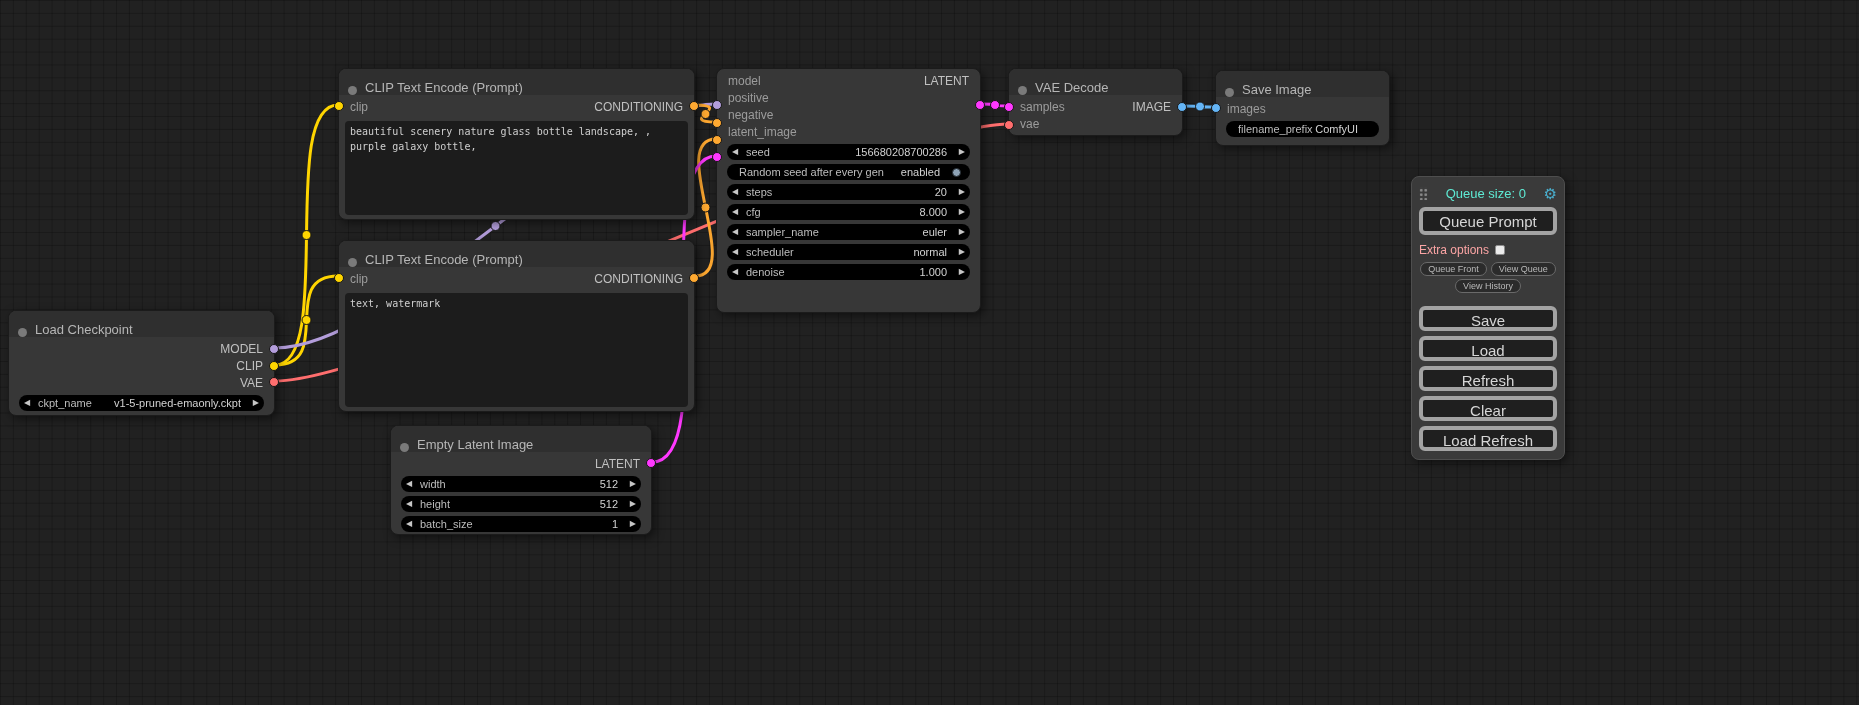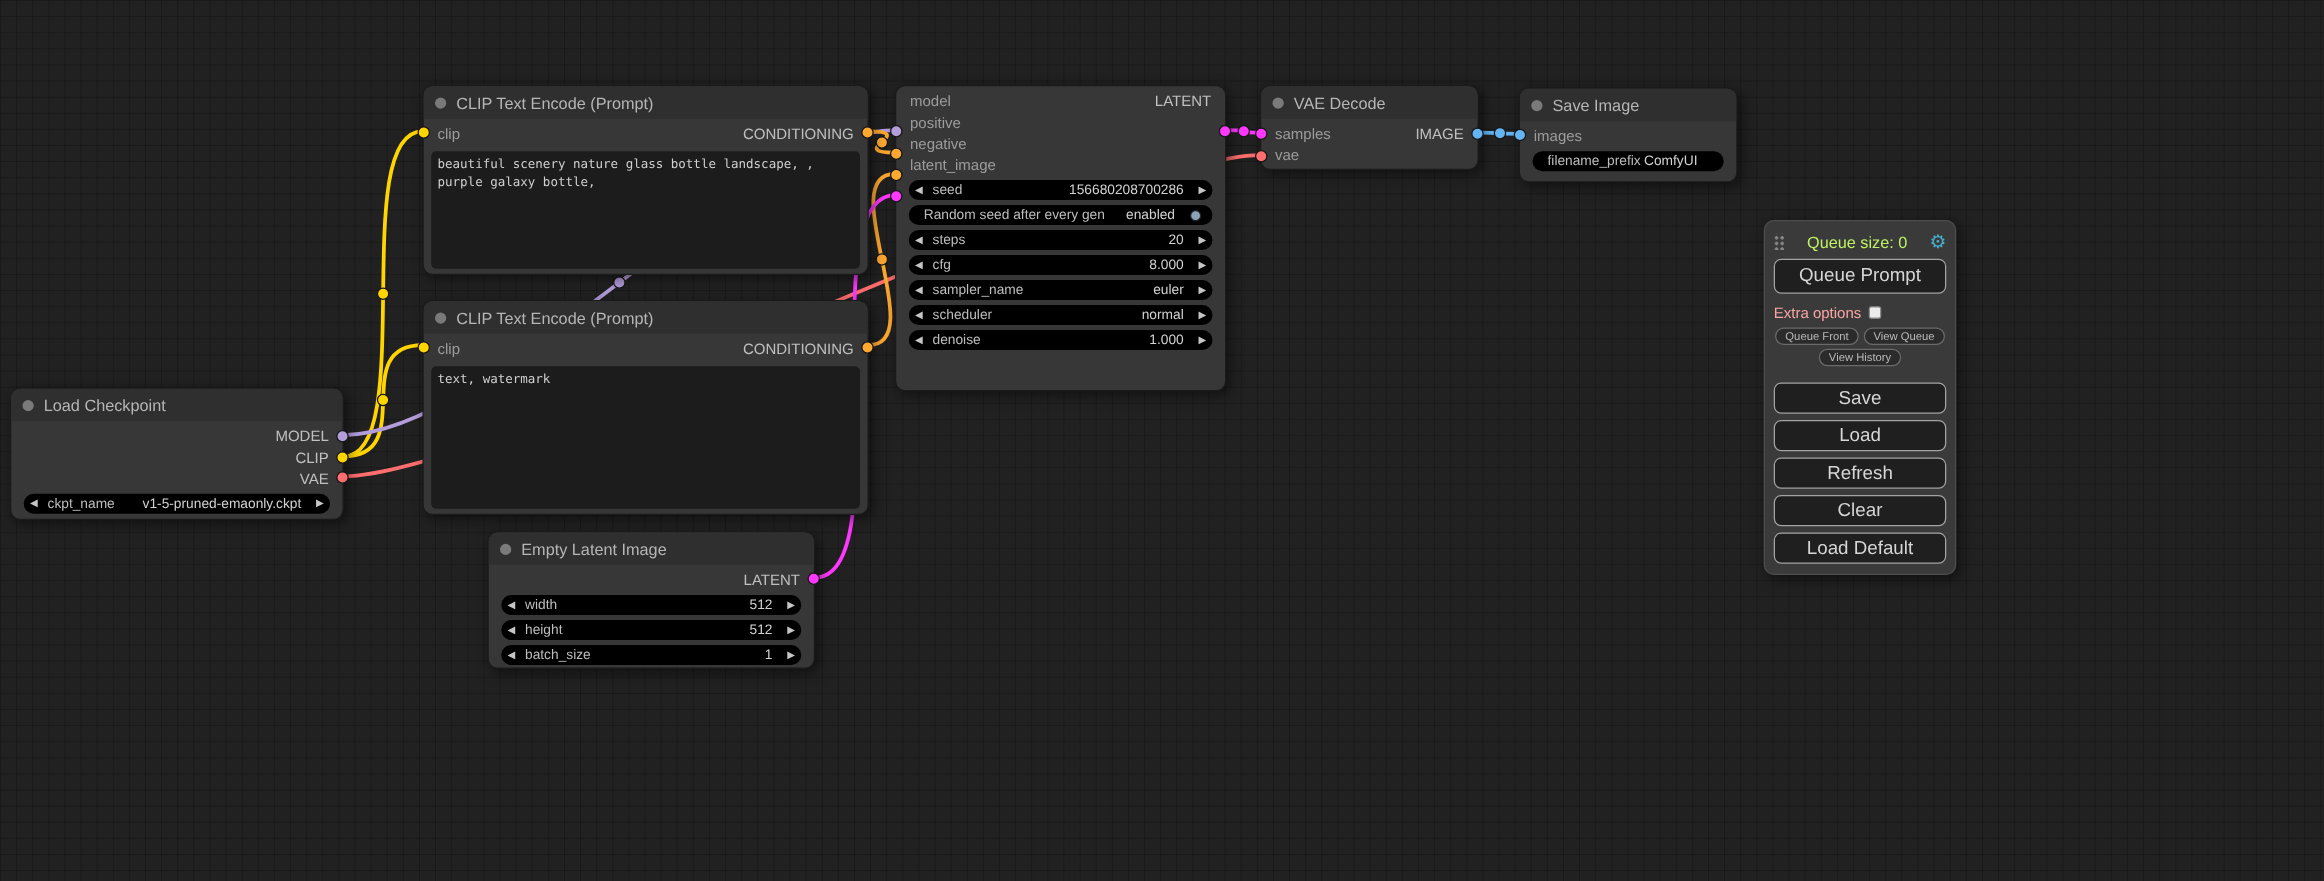"CLIP Text Encode (Prompt)" .node-title { align-items: center -> flex-end }
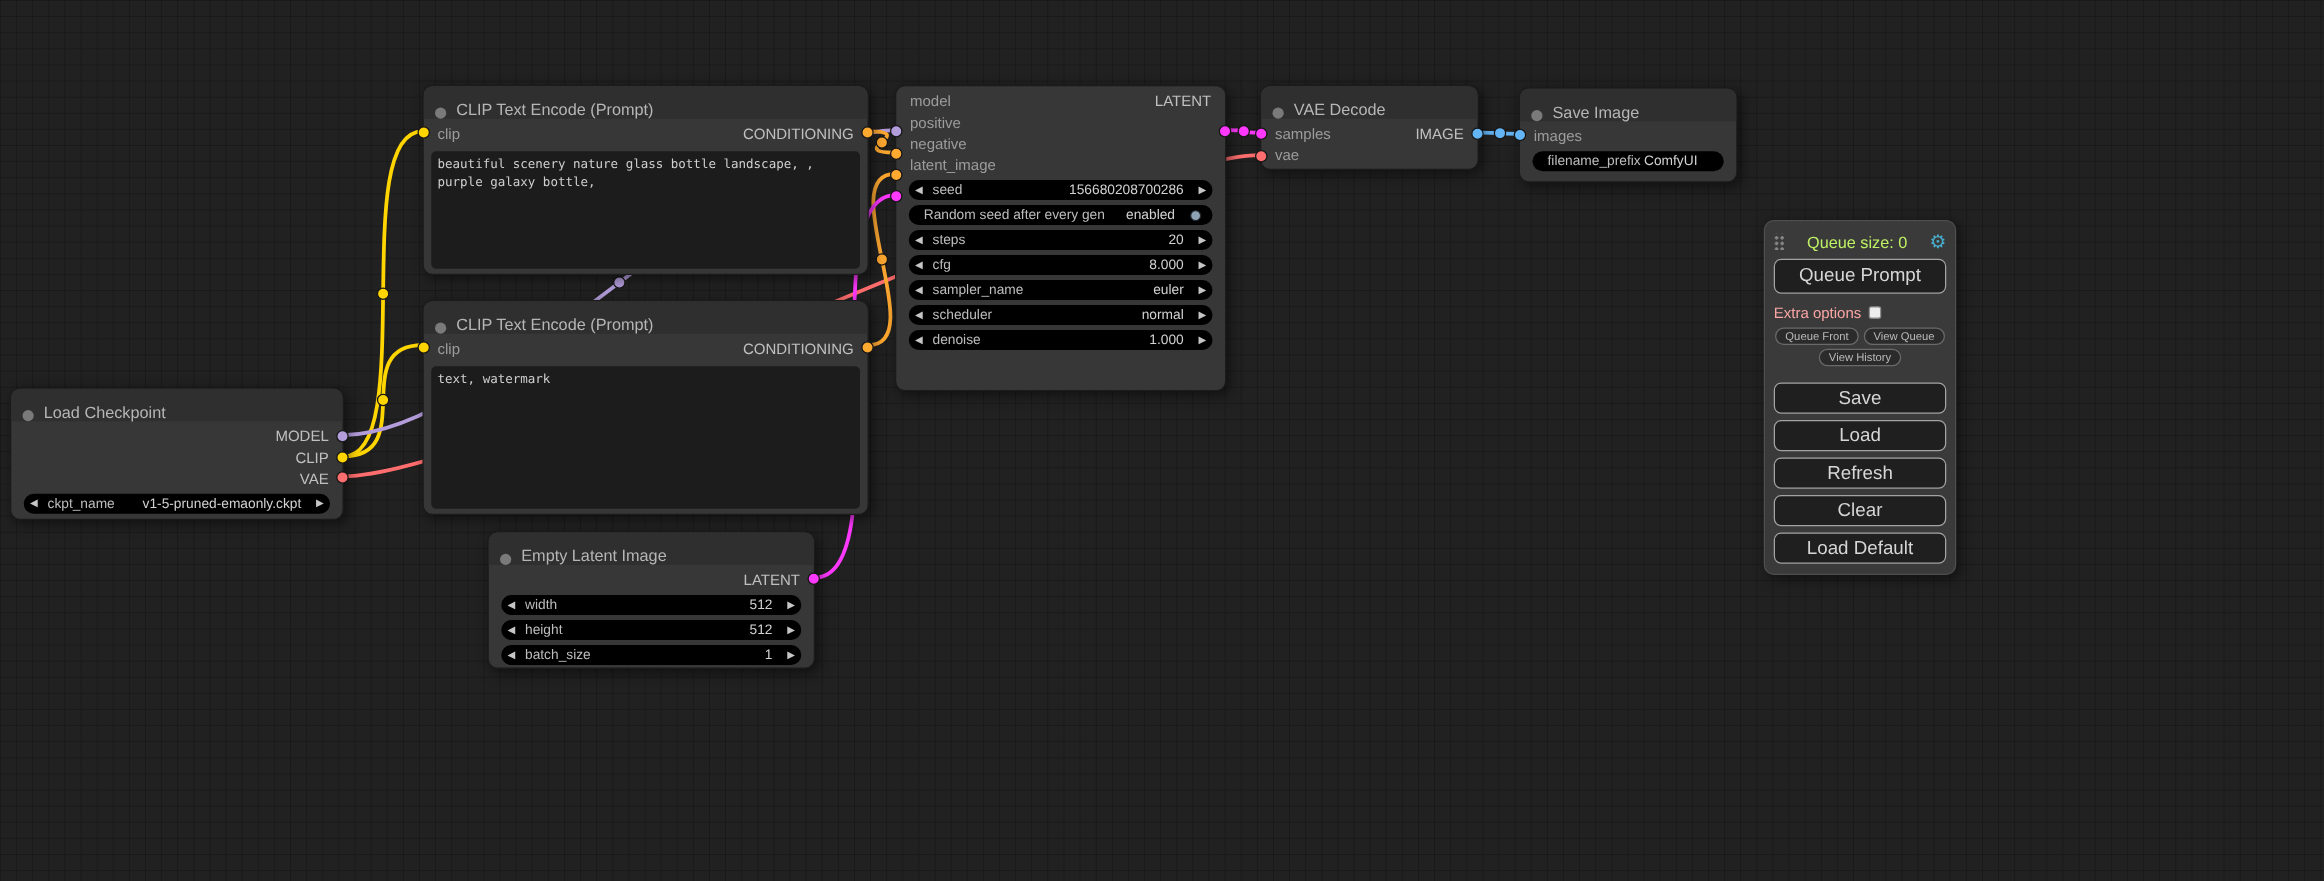"Queue size: 0" .queue-size { color: #bef264 -> #5eead4 }
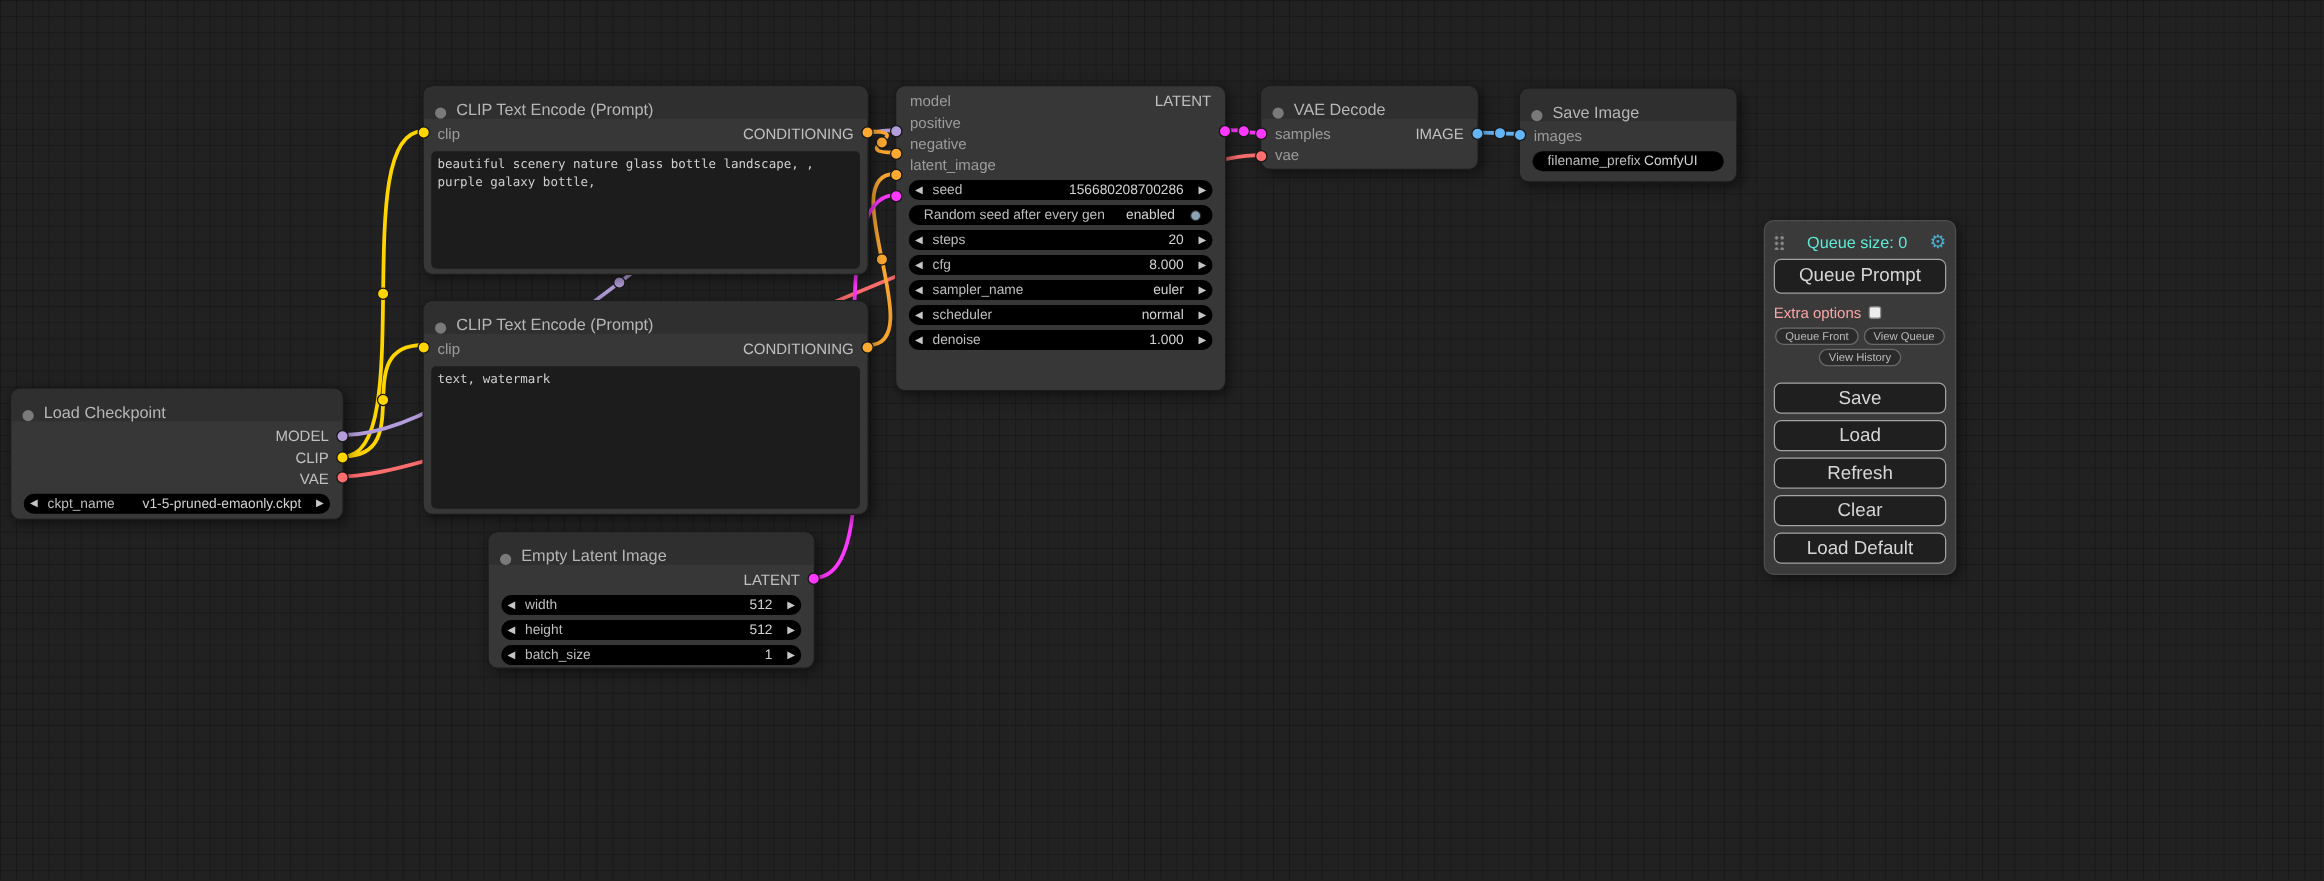"Queue Prompt" .mbtn { border: 1px solid #a3a3a3 -> 4px solid #a3a3a3 }
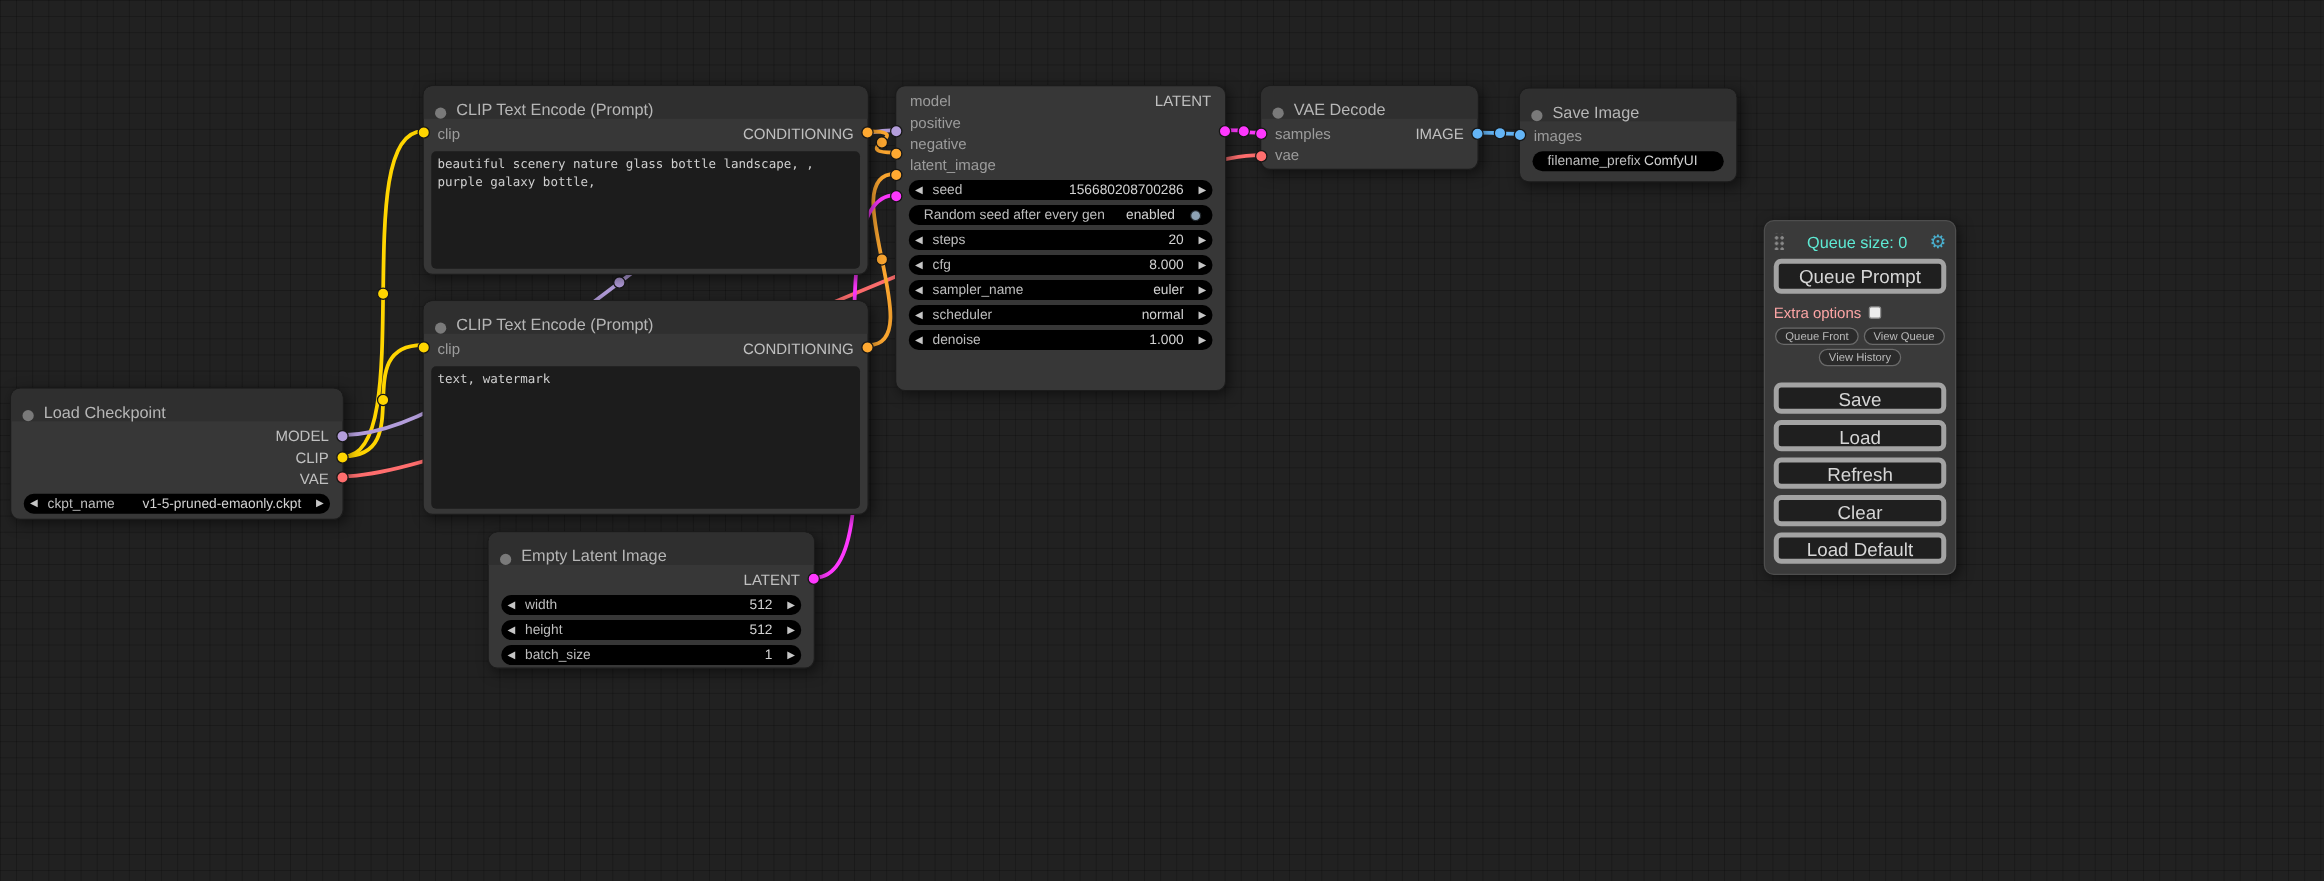"Load Default" button.mbtn { text: Default -> Refresh }
